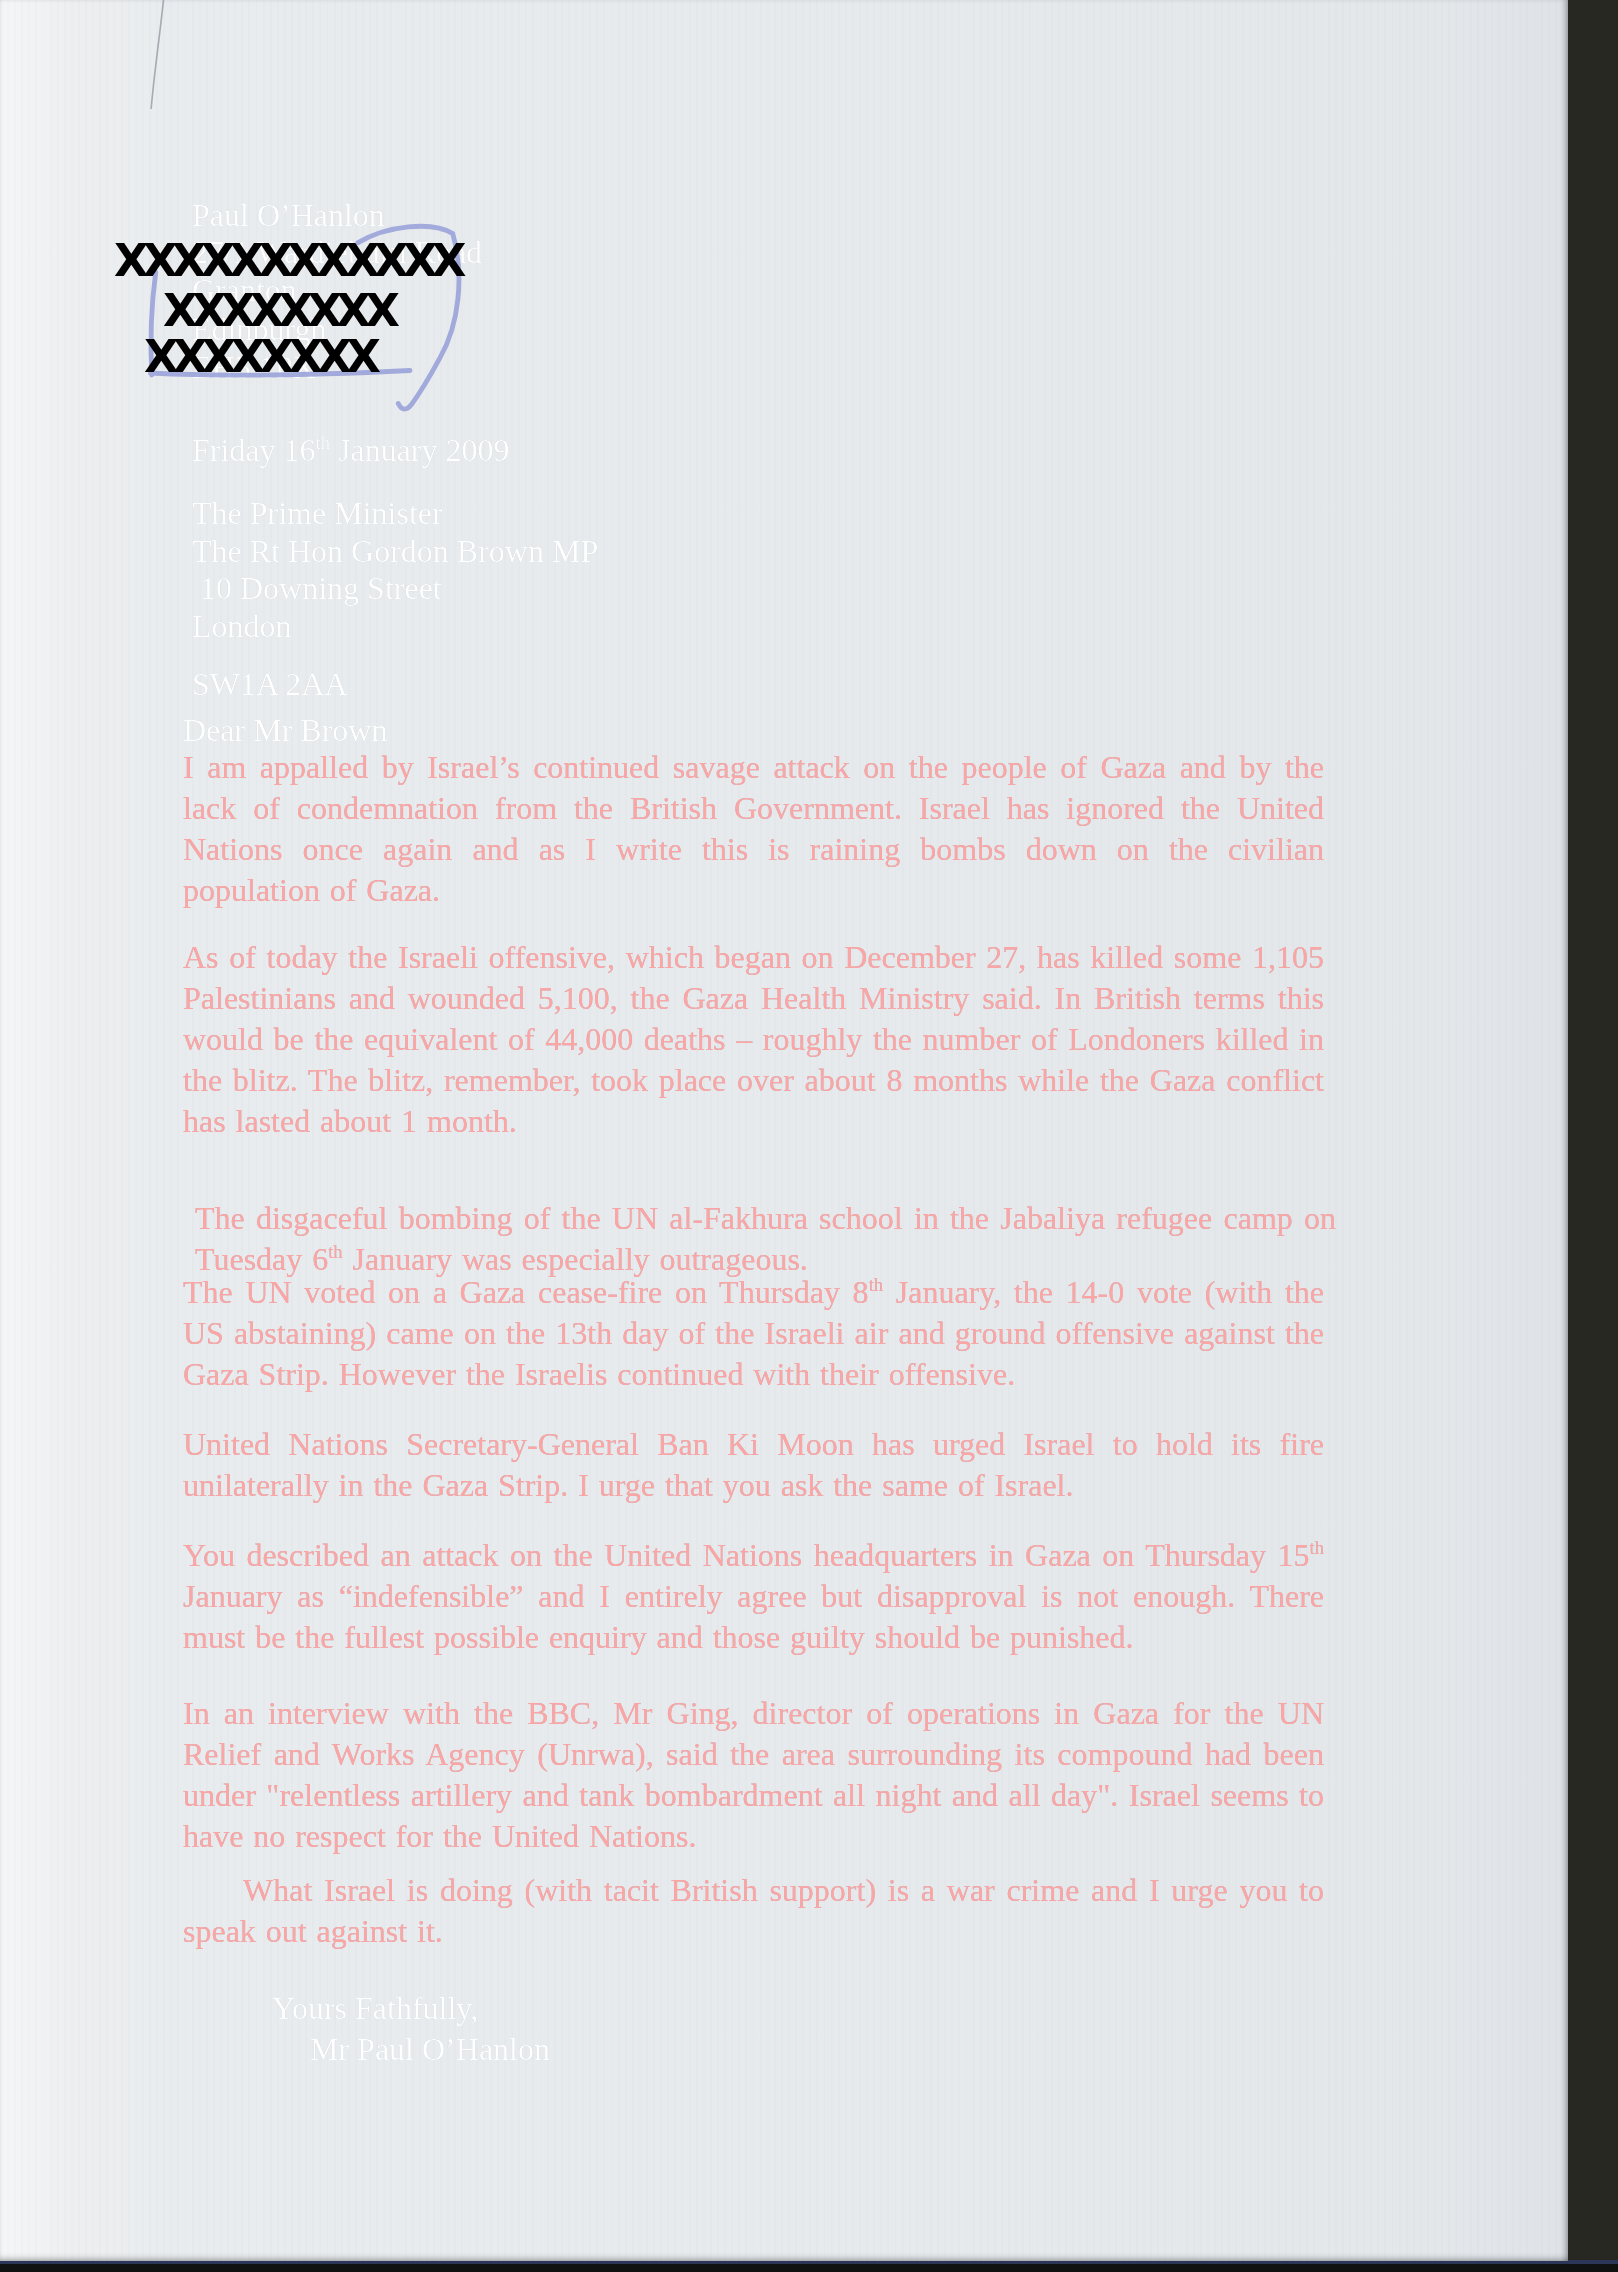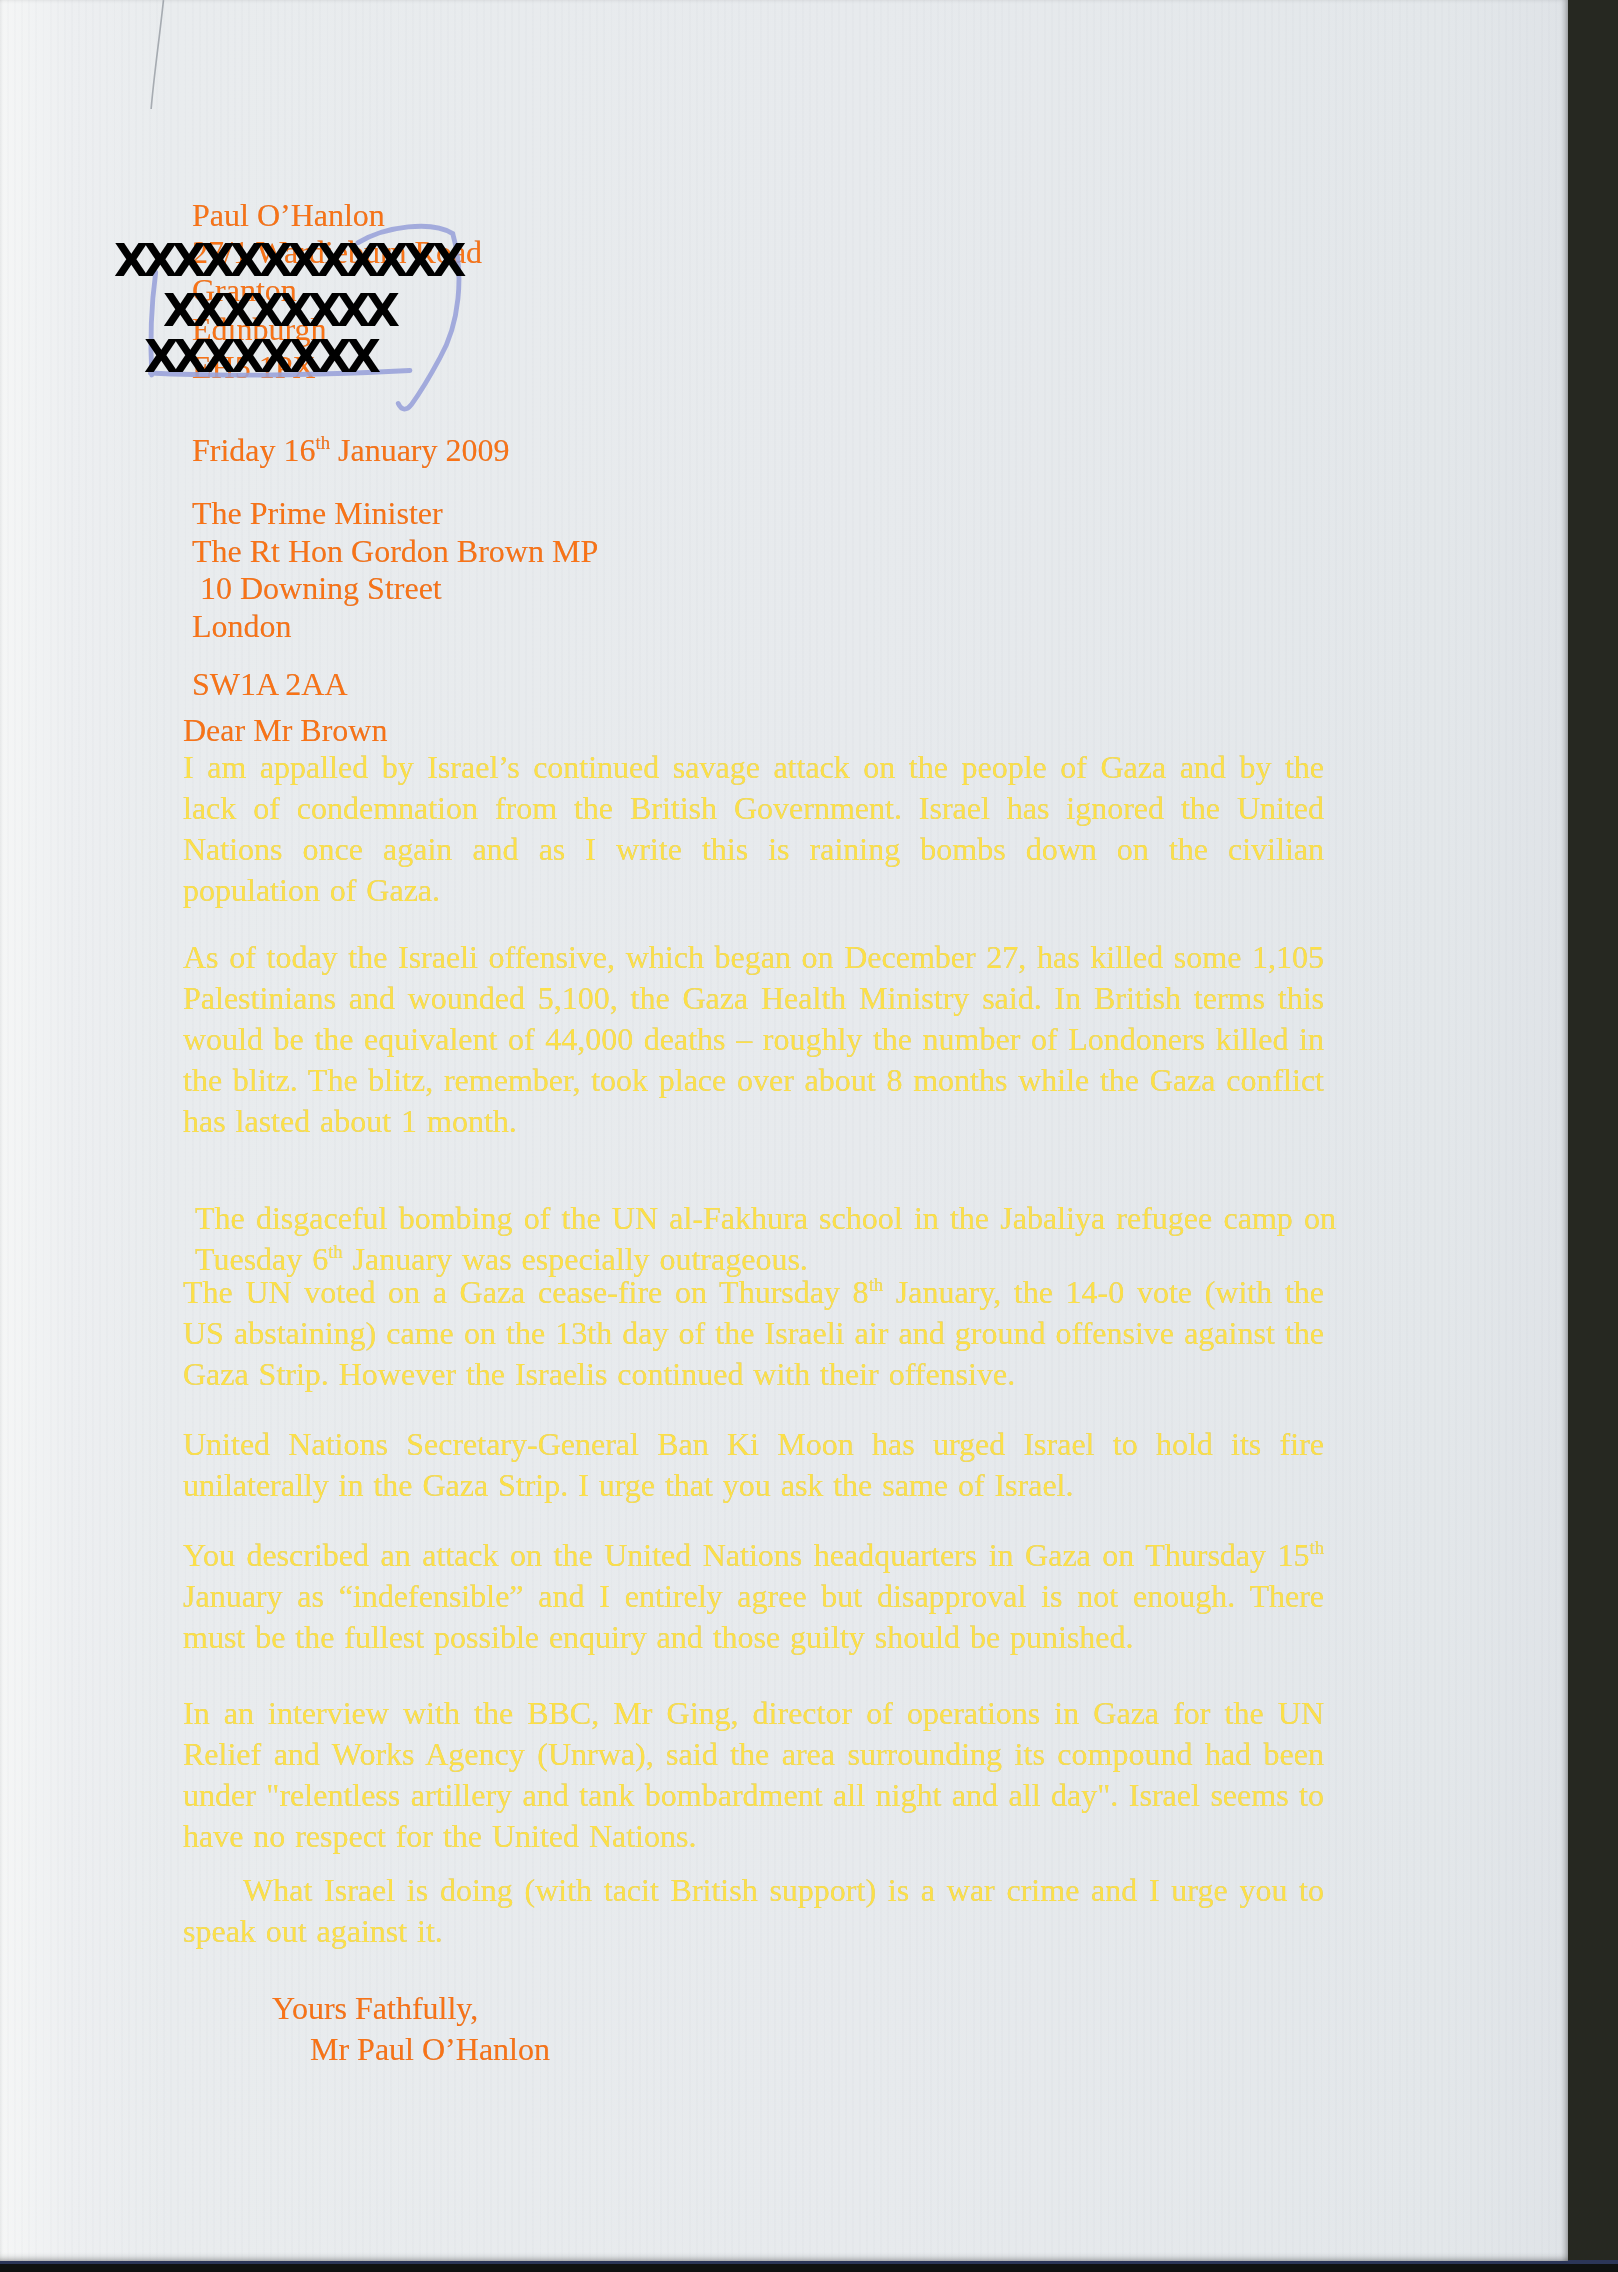"Paul O’Hanlon" .txt { color: #f97316 -> #ffffff }
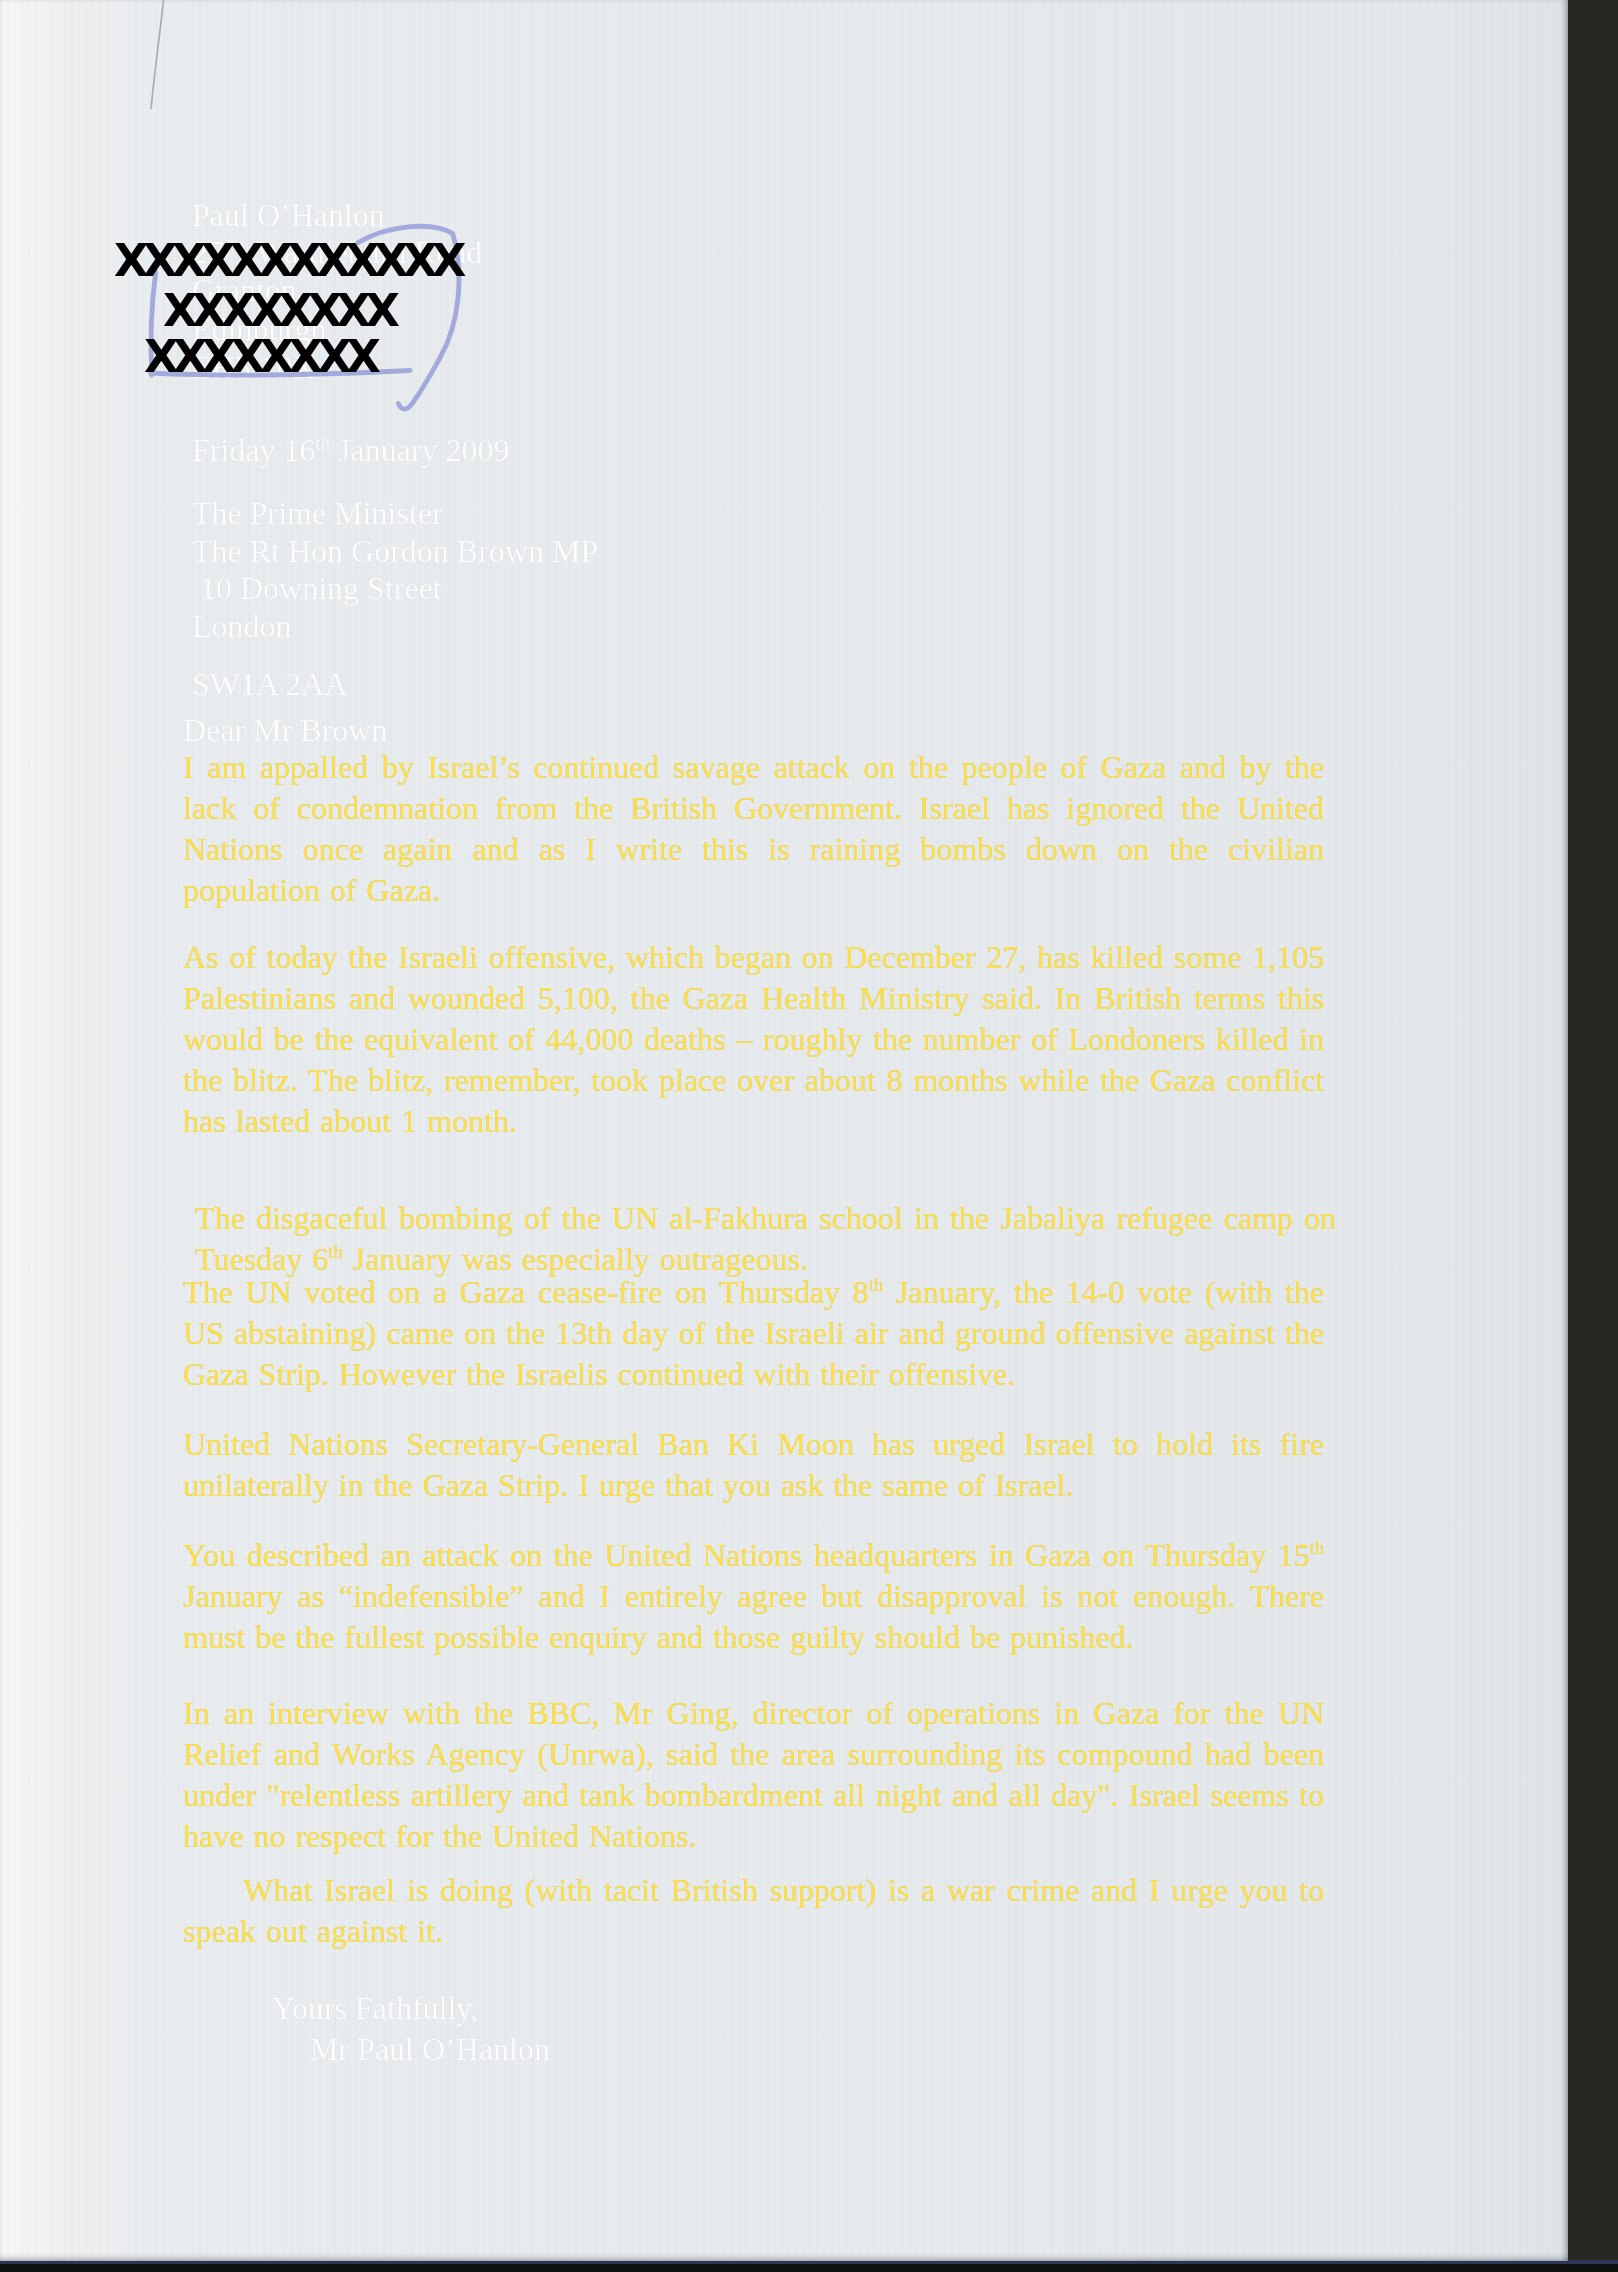"I am appalled by Israel’s" .para { color: #fde047 -> #fca5a5 }
